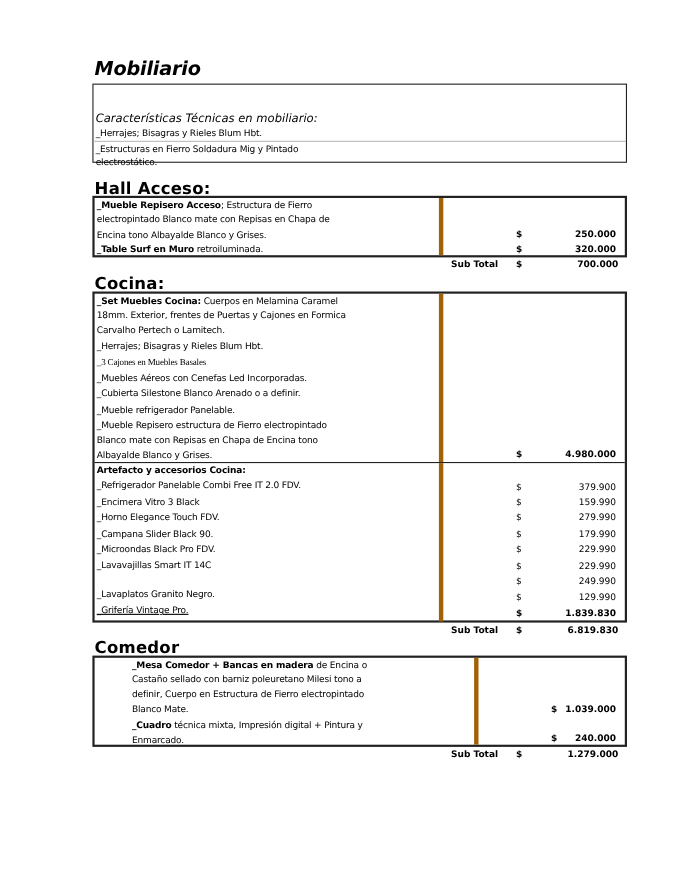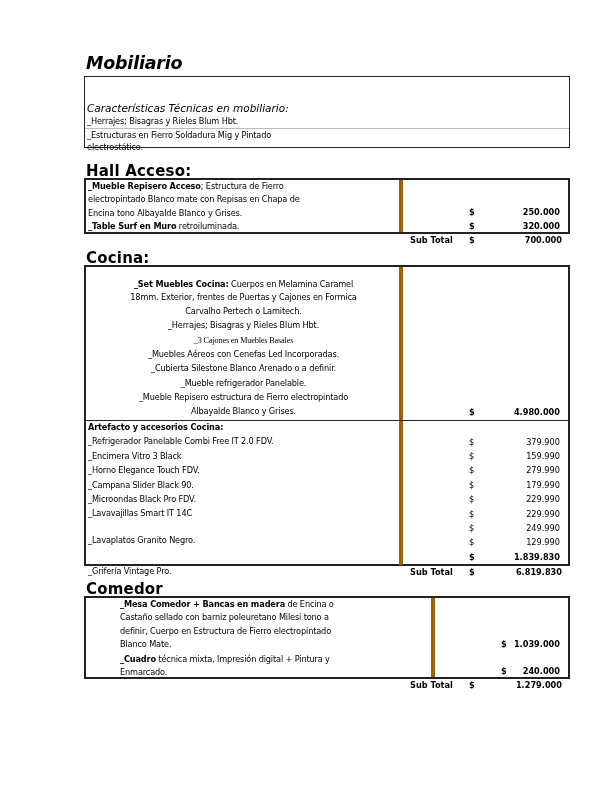"_Set Muebles Cocina: Cuerpos en" div.desc { padding-top: 11px -> 0; text-align: center -> none }
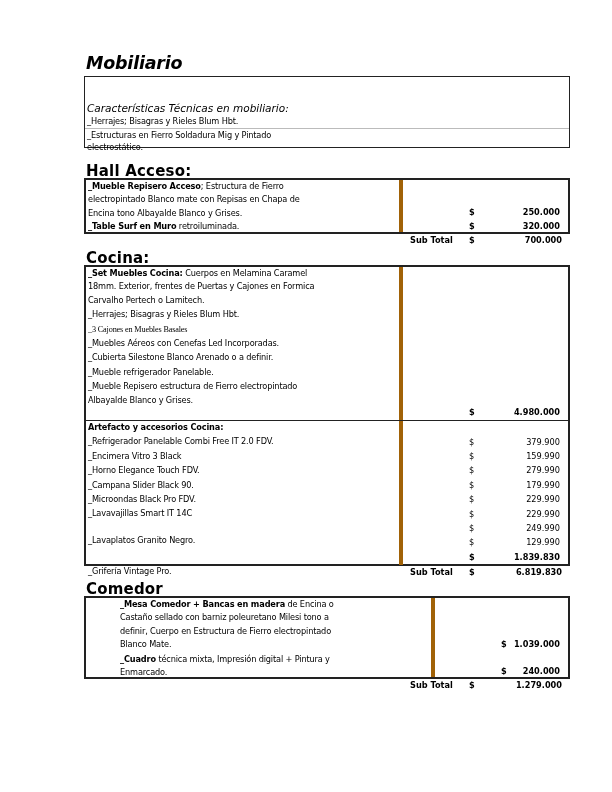"Blanco mate con Repisas en" div.line { html: none -> <div><span>Blanco mate con Repisas en Chapa de Encina tono</span></div> }
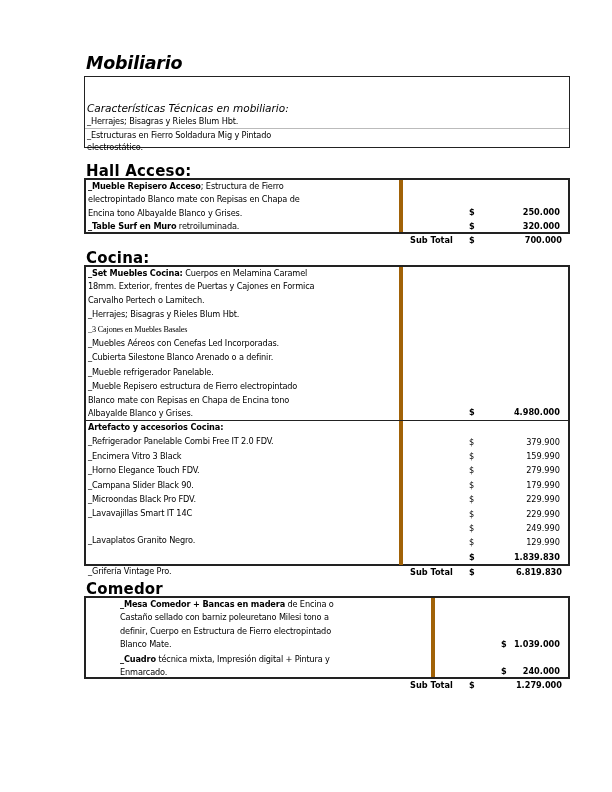"_Grifería Vintage Pro." div.line { margin-top: 18px -> 1px; text-decoration: none -> underline }
